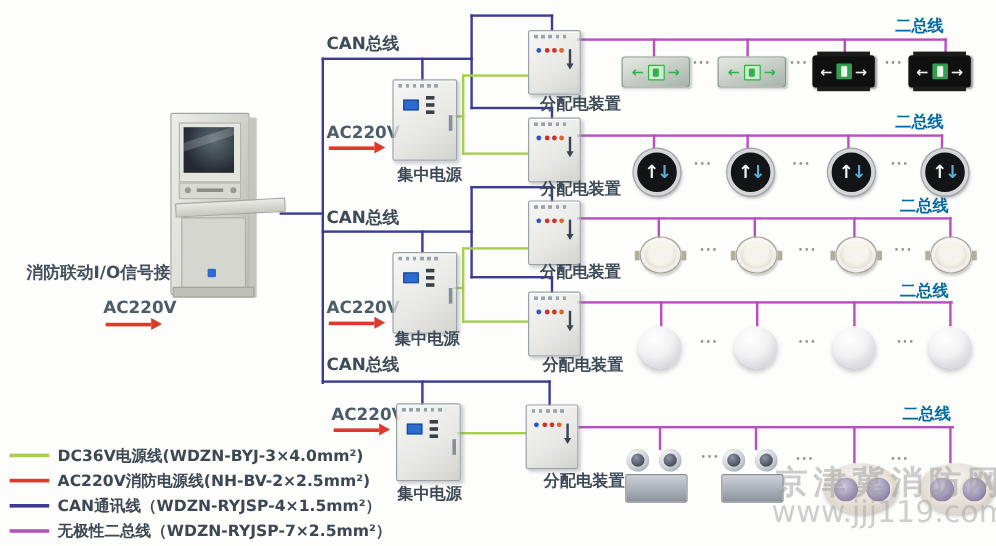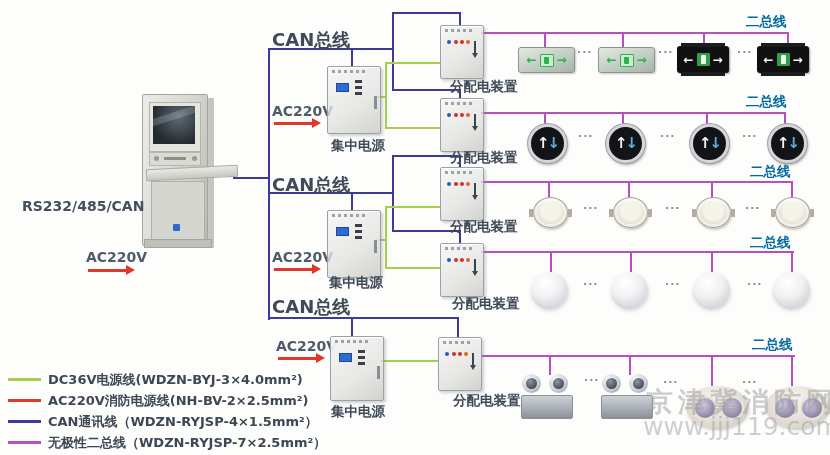"CAN总线" .lbl-can { font-size: 18px -> 14px }
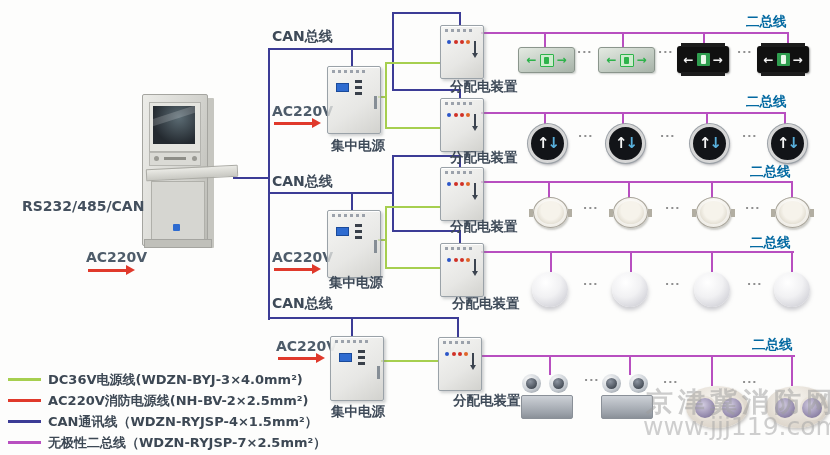"RS232/485/CAN" span.lbl { html: <span>RS232/485/CAN</span> -> none }
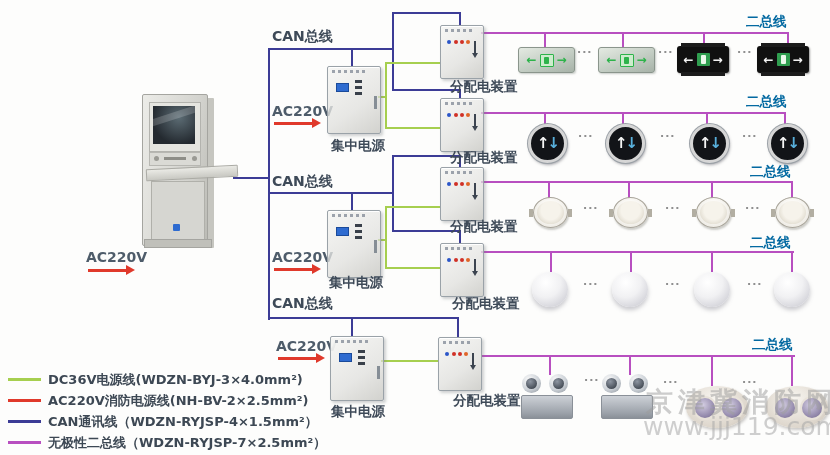"消防联动I/O信号接" span.lbl { html: none -> <span>消防联动I/O信号接</span> }
